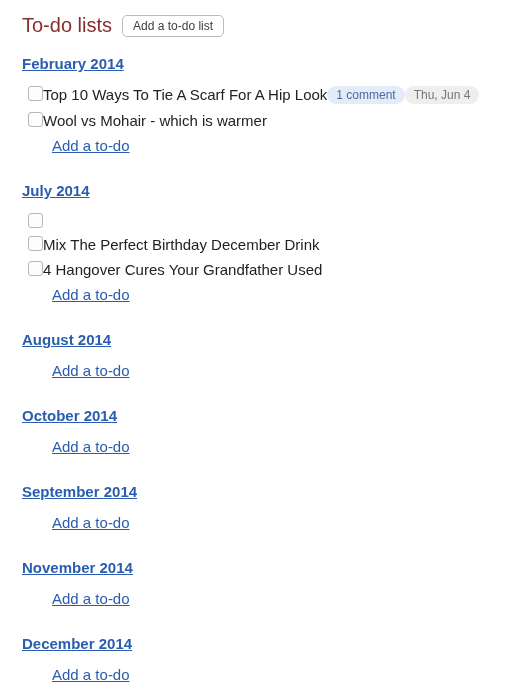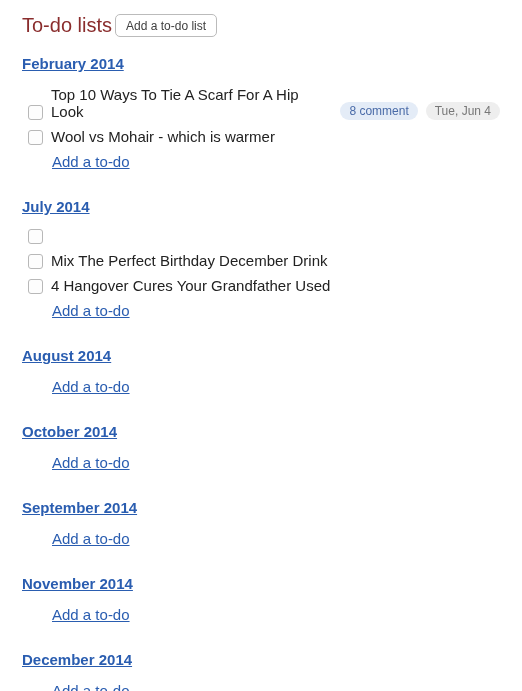"To-do lists" .header-row { align-items: none -> center; gap: 3px -> 10px }
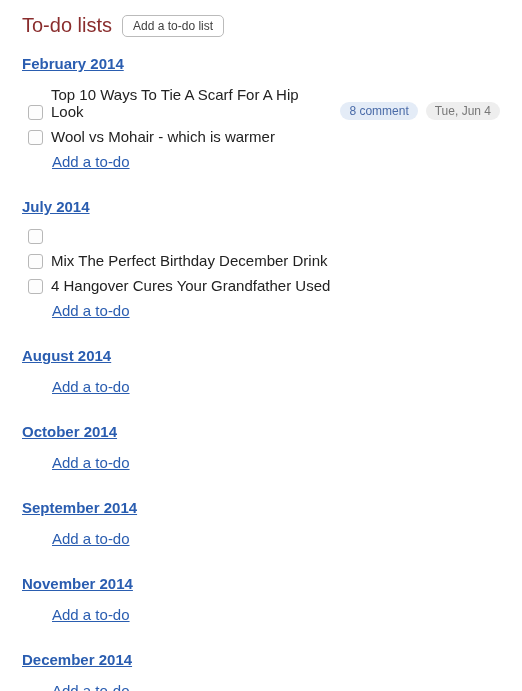"Top 10 Ways To Tie" .todo-row { align-items: flex-end -> flex-start; gap: 8px -> none }
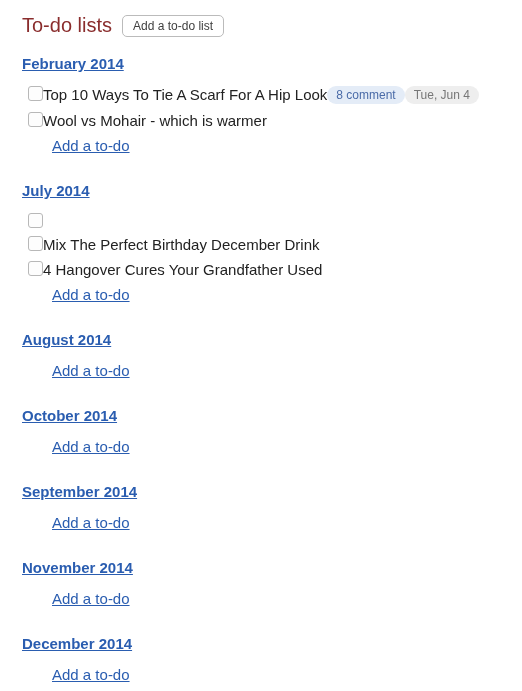"8 comment" span.pill { text: 8 -> 1 }
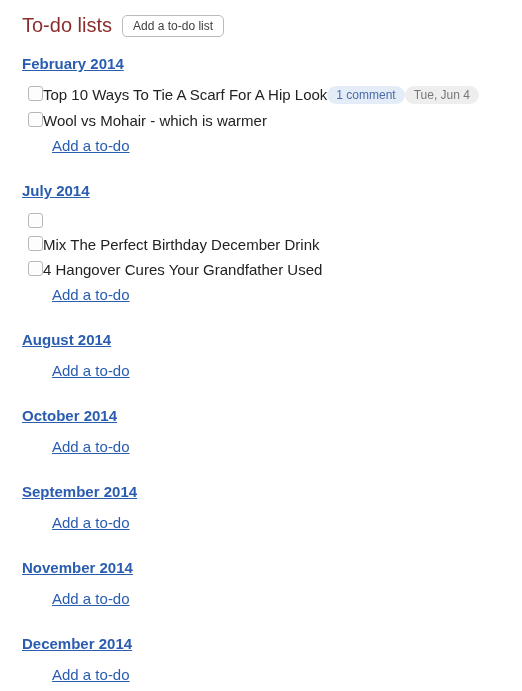"Tue, Jun 4" span.pill { text: Tue -> Thu }
